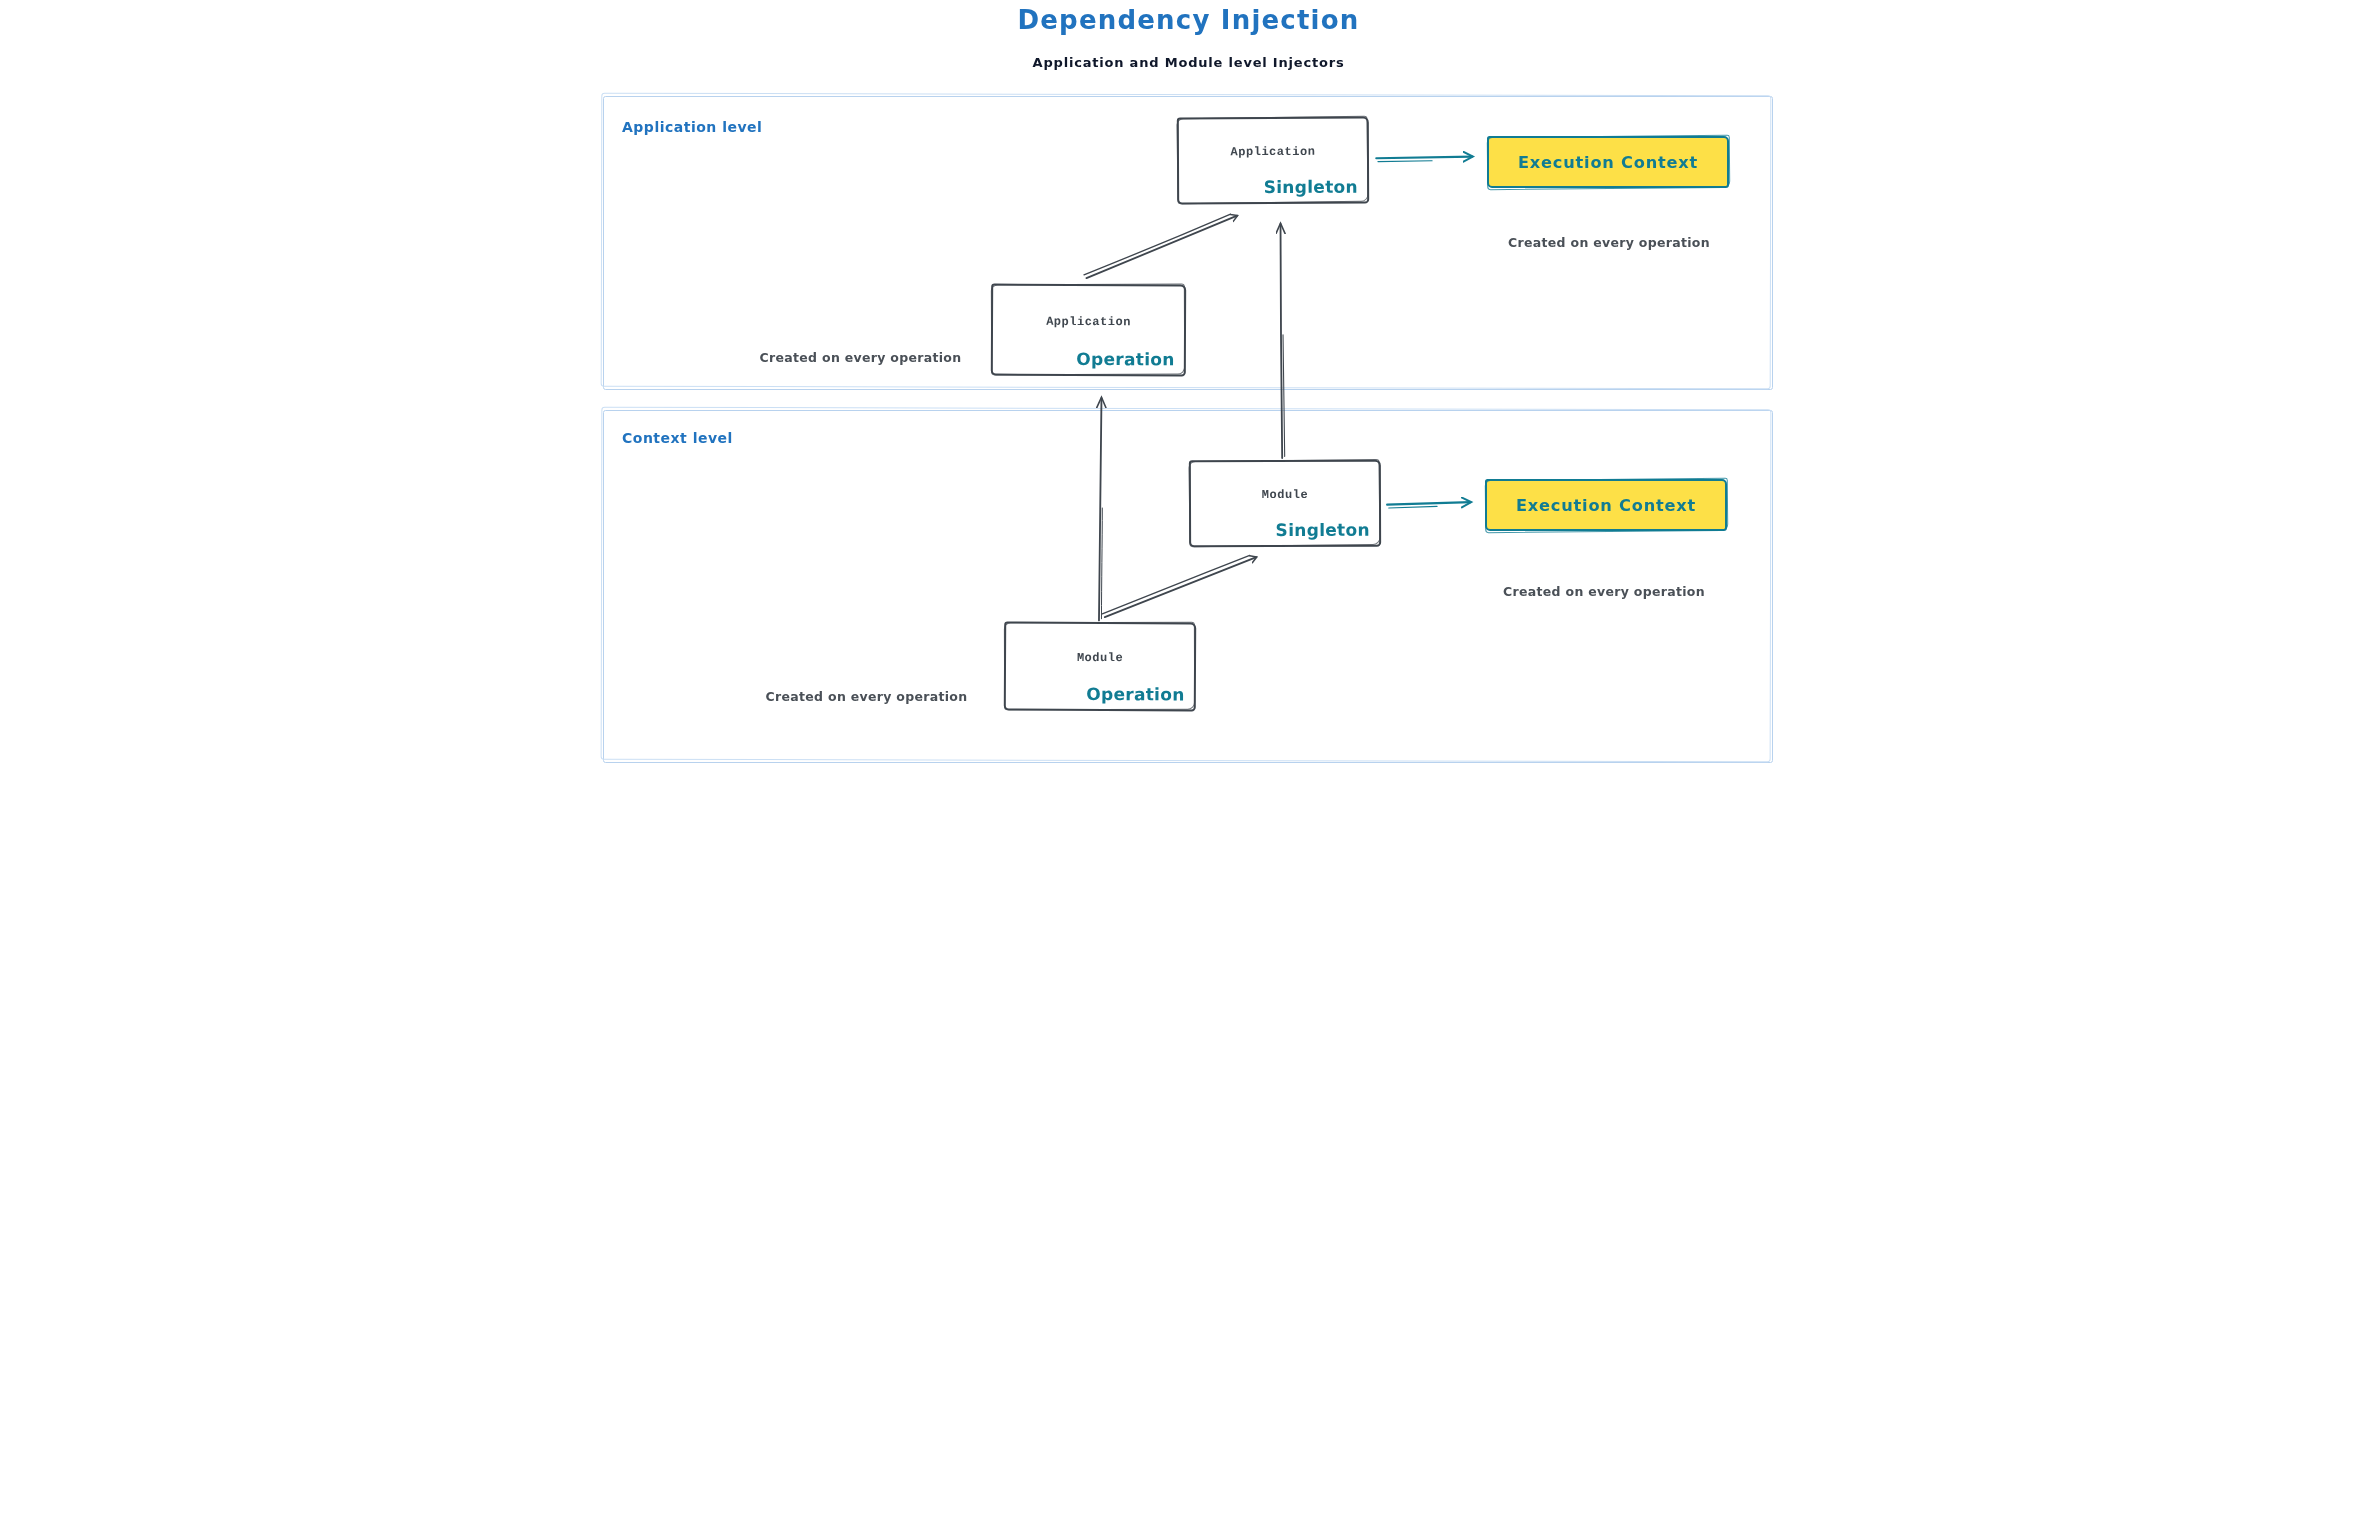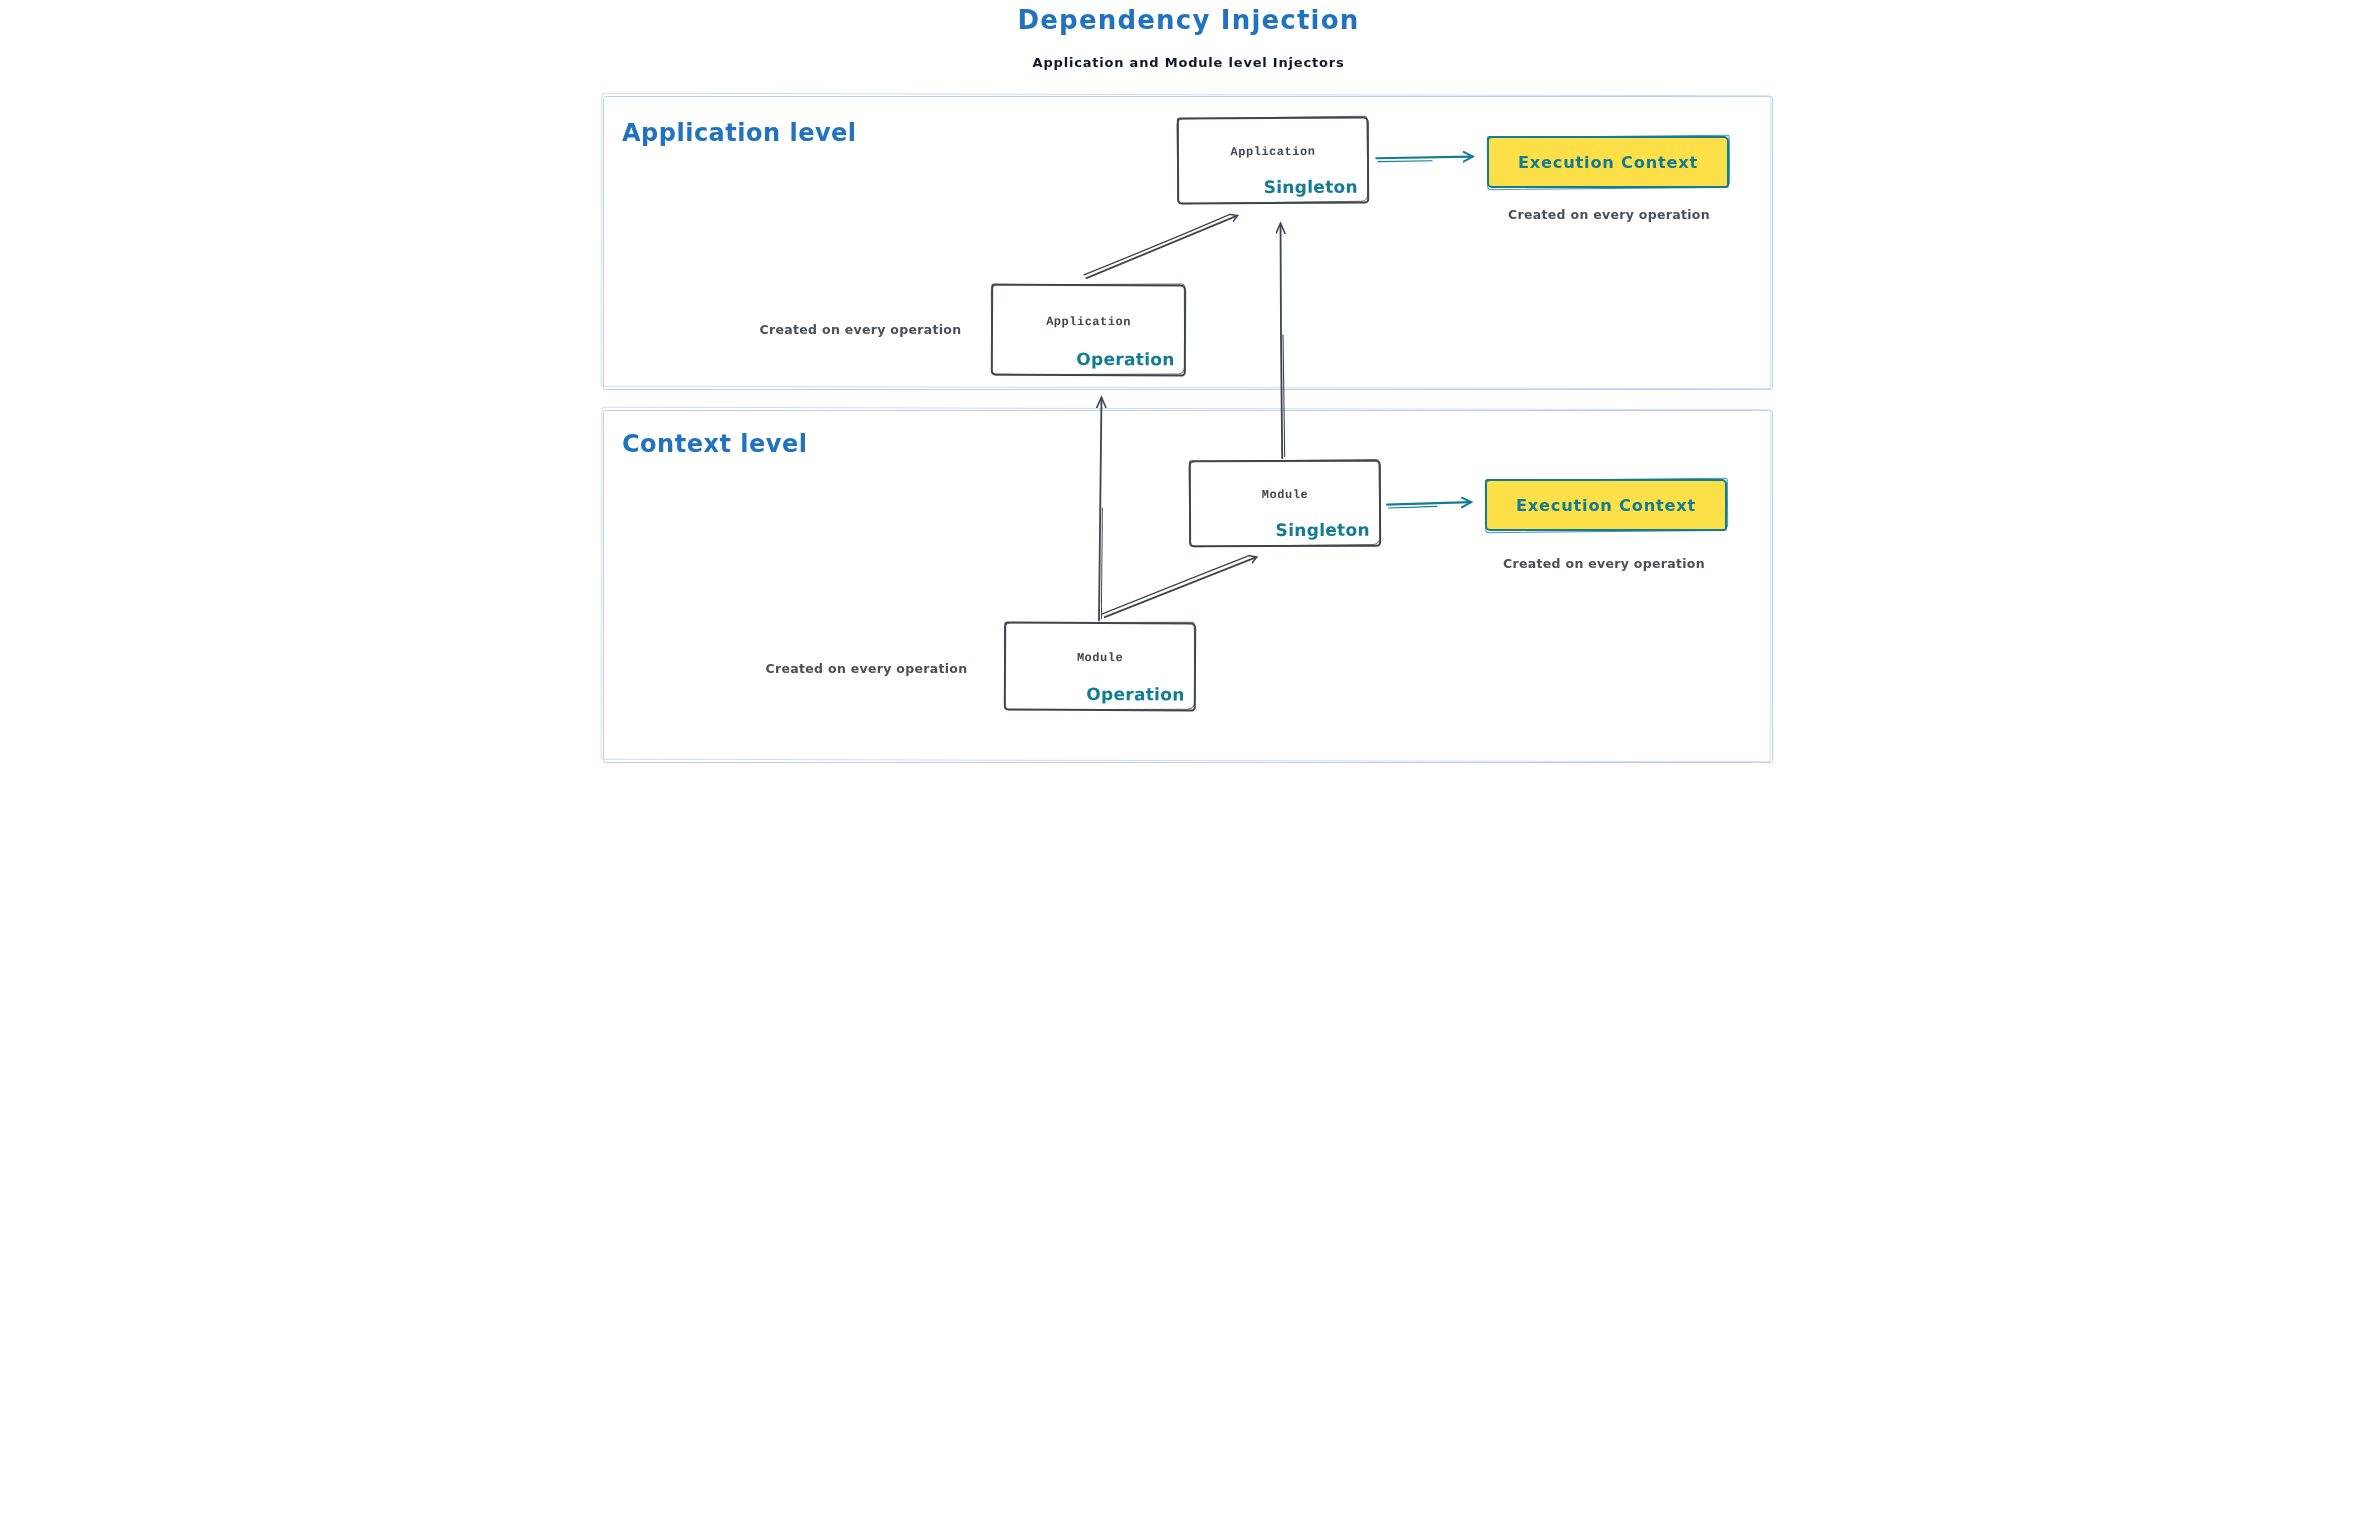"Application level" .level-label { font-size: 24px -> 14px }
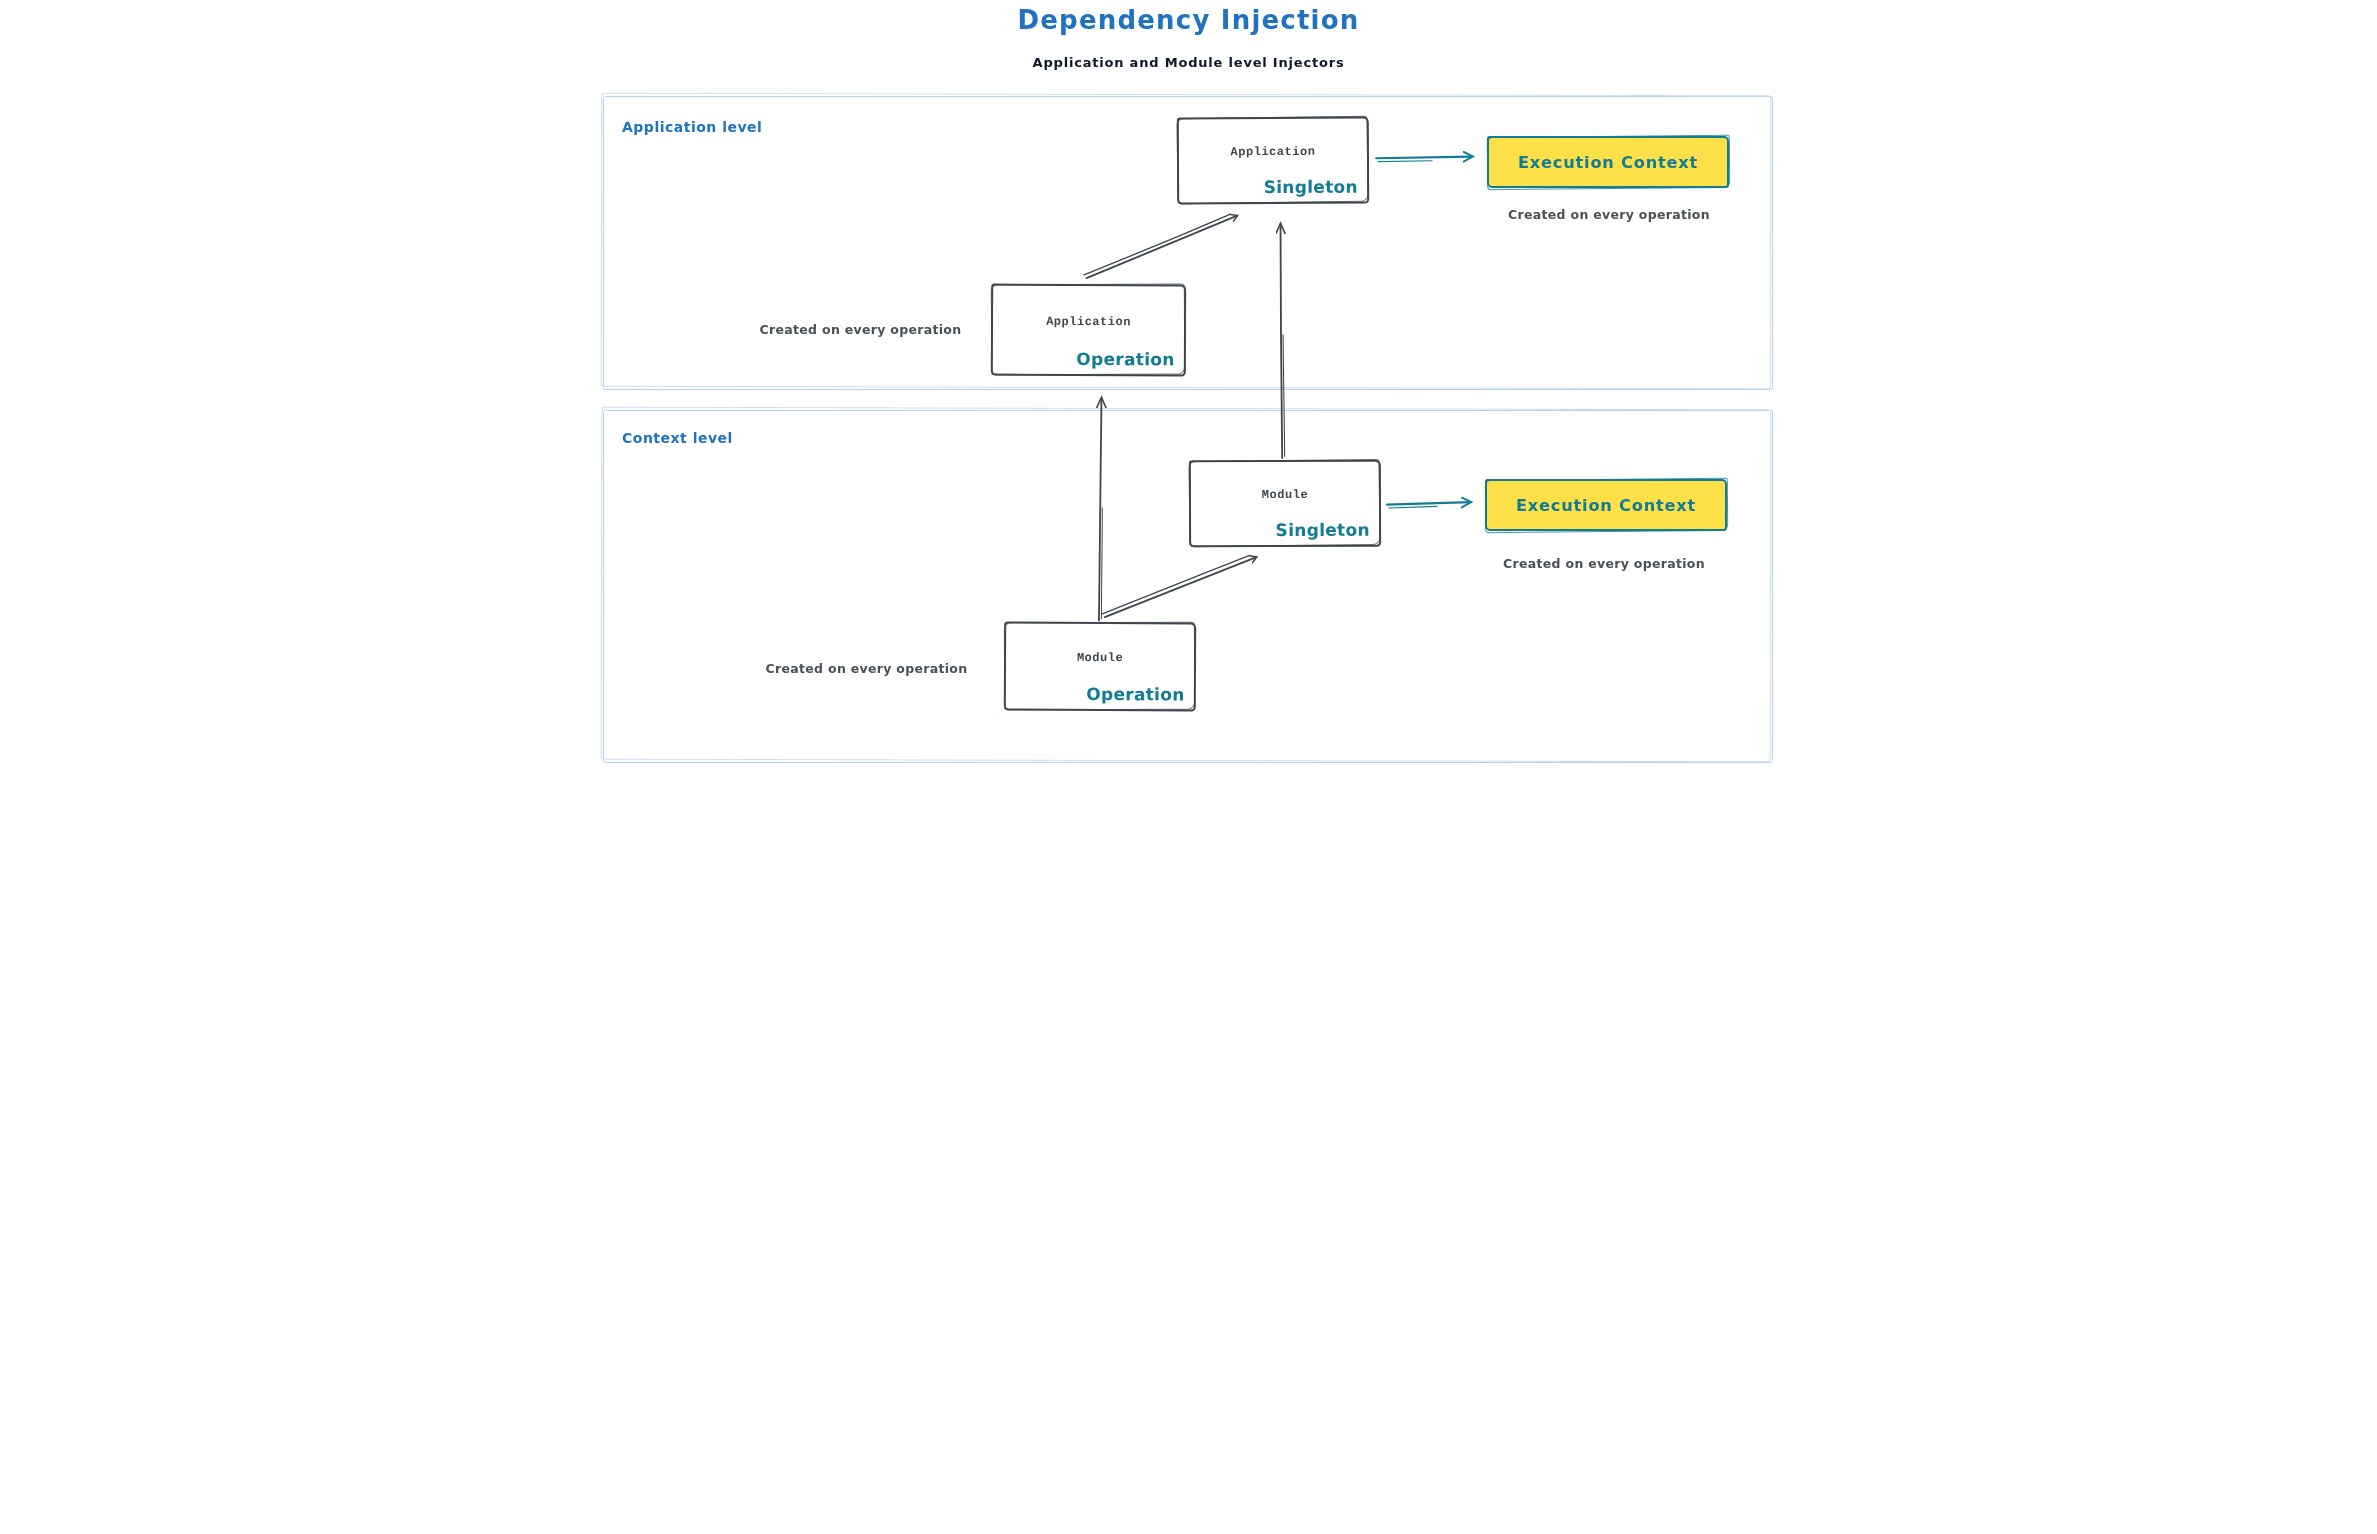"Created on every operation" .caption { margin-top: none -> 28px }
